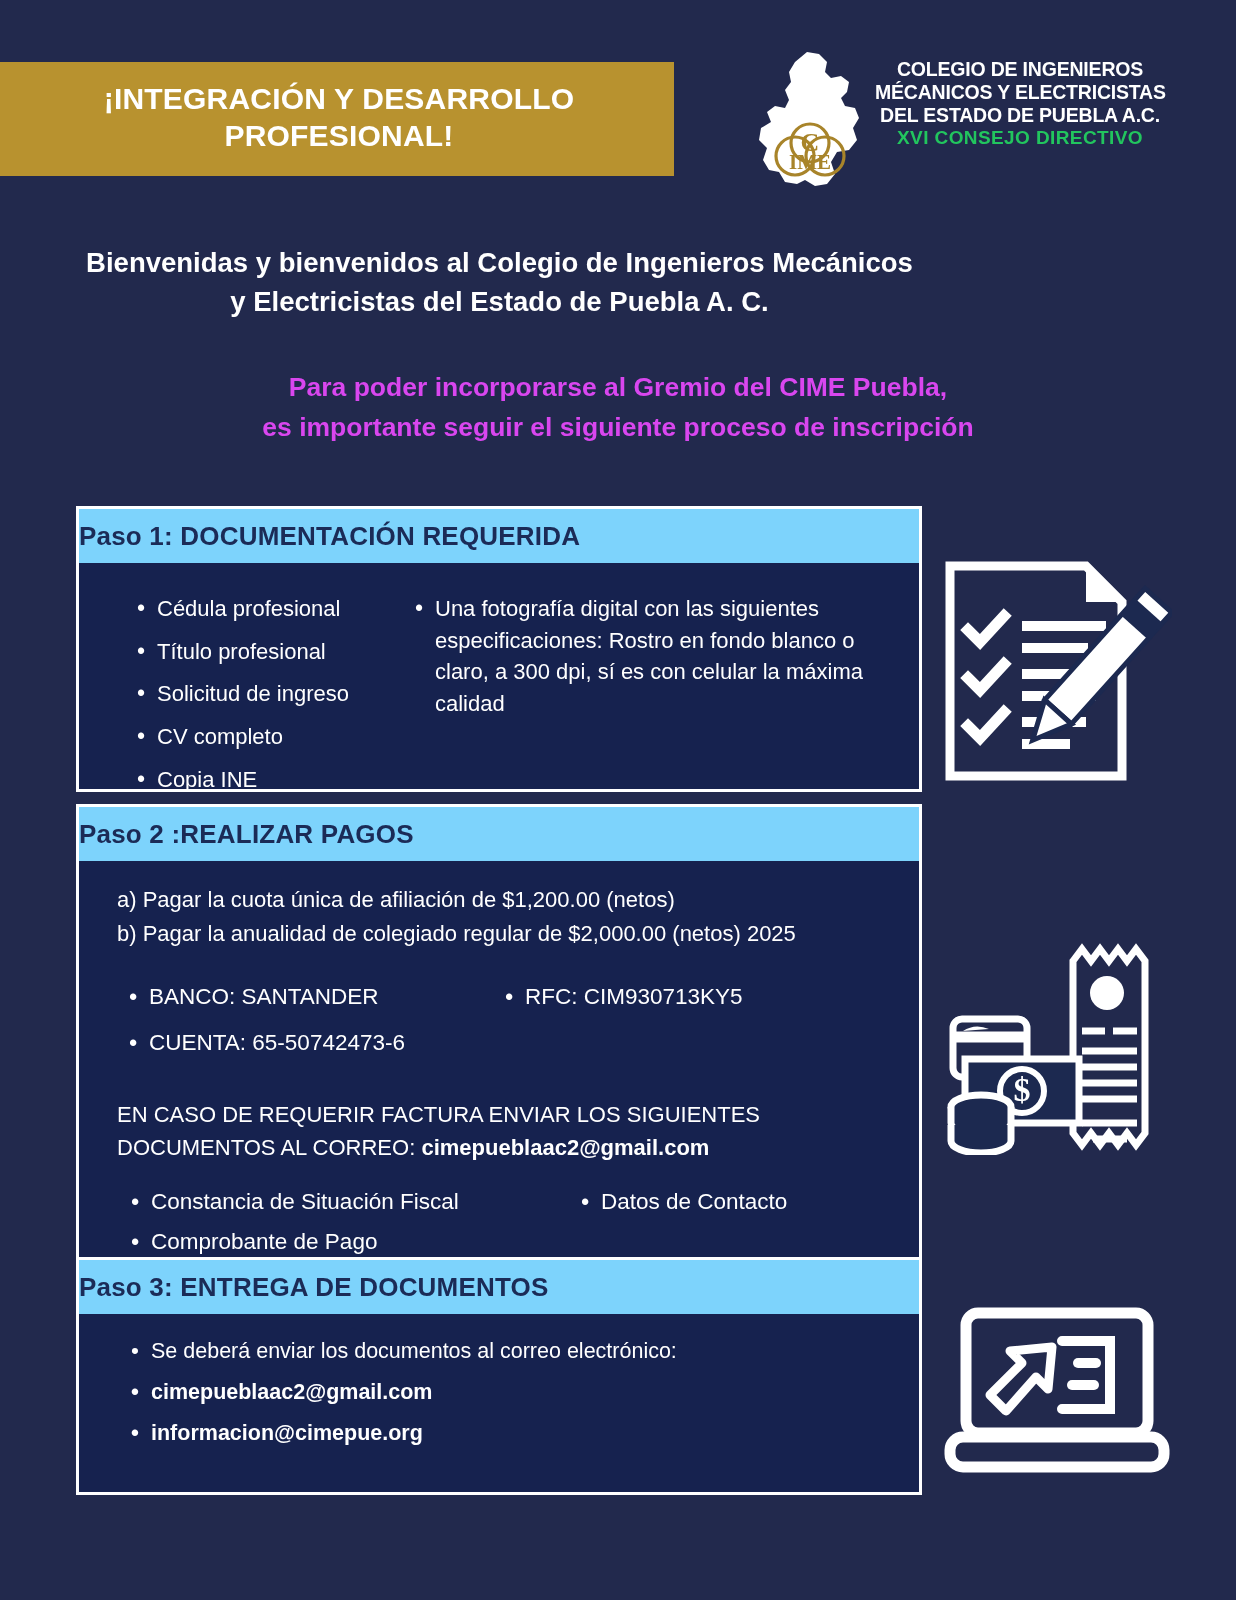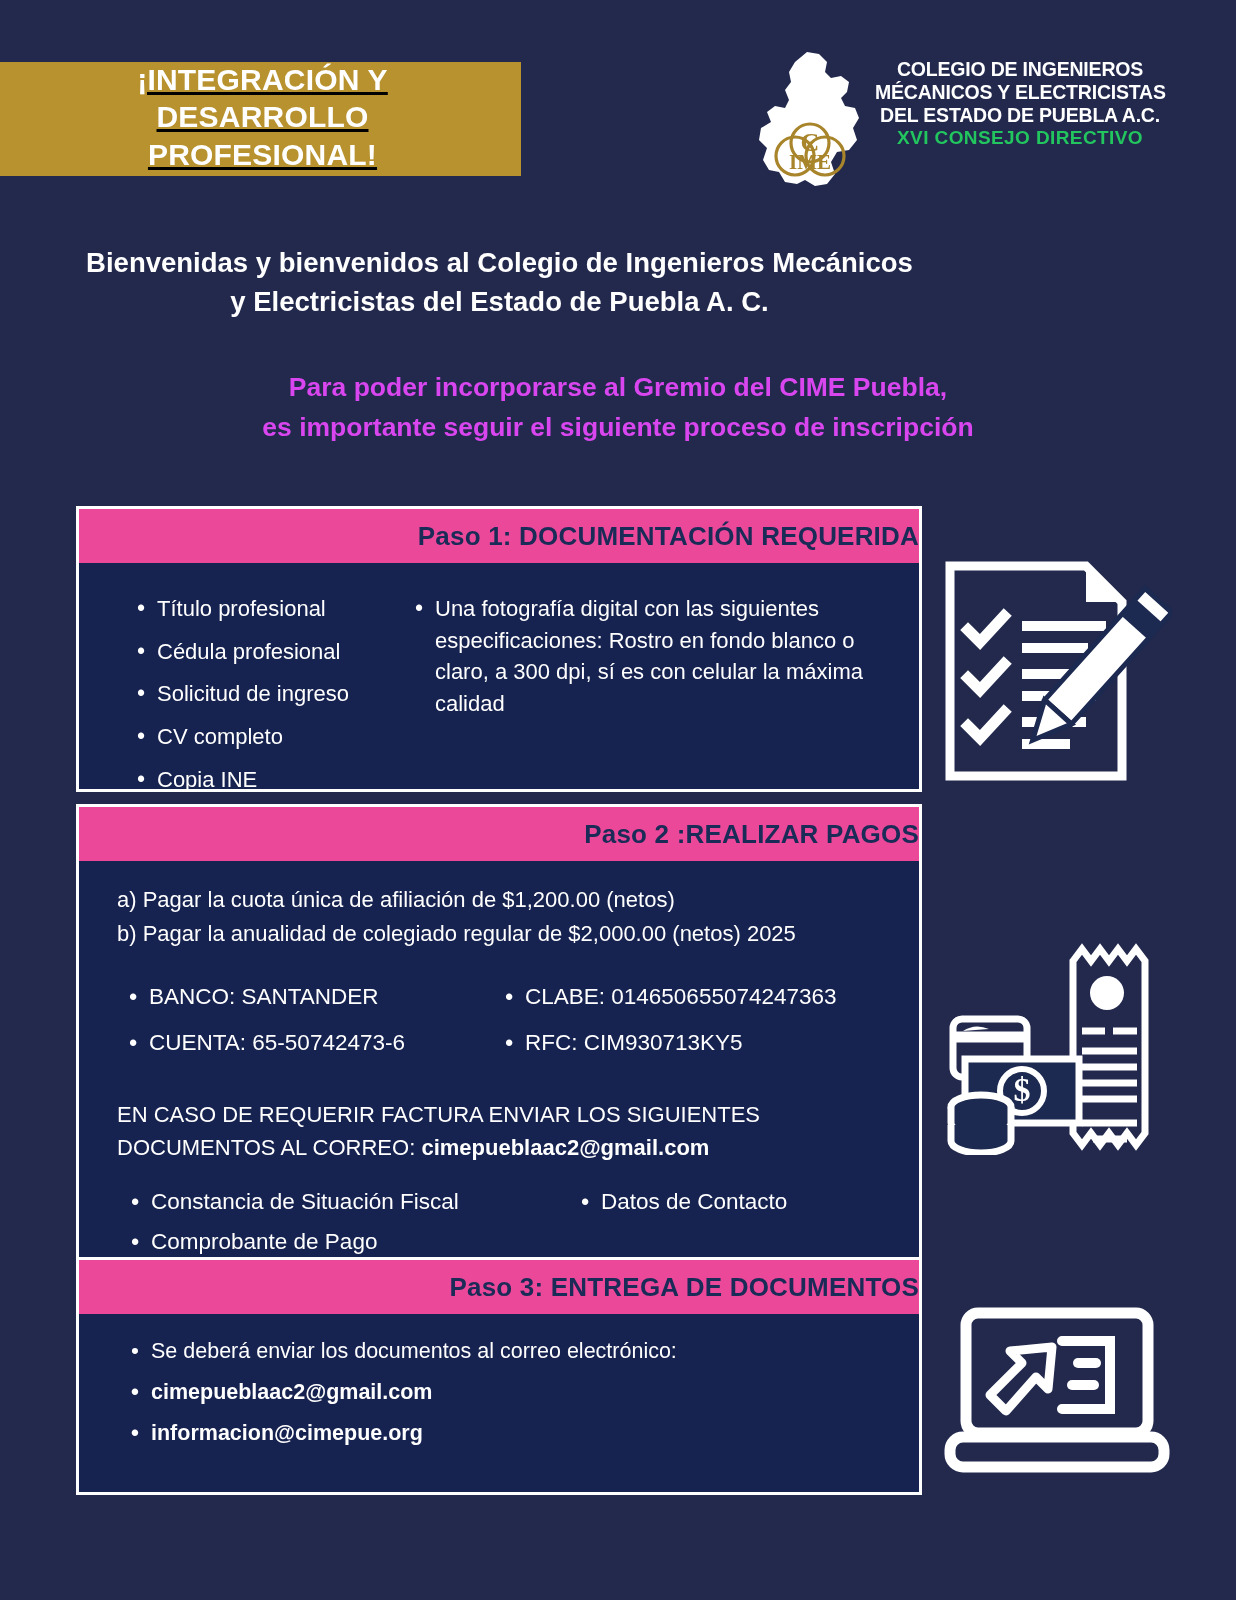"¡INTEGRACIÓN Y DESARROLLO" .gold-banner { text-decoration: underline -> none; width: 521px -> 674px }
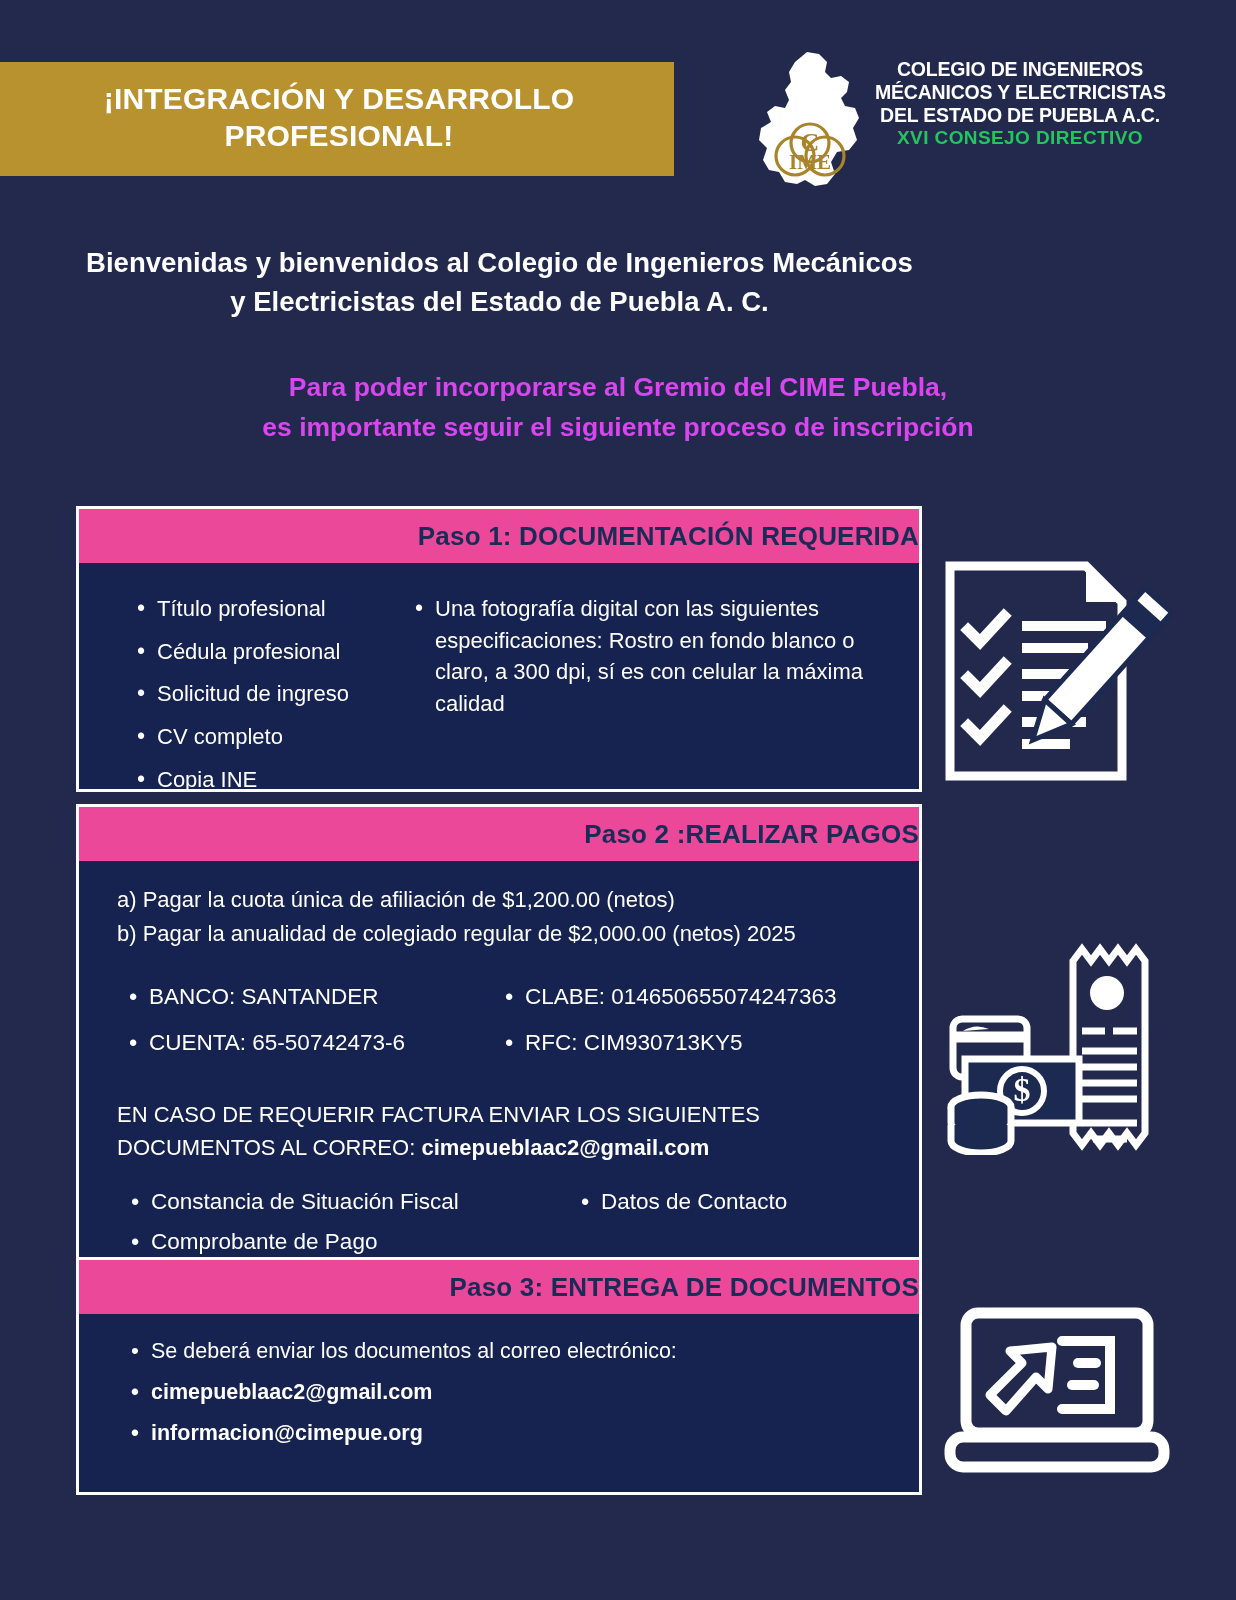"Paso 1: DOCUMENTACIÓN REQUERIDA" .step-title-bar { background: #ec4899 -> #7dd3fc; text-align: right -> left }
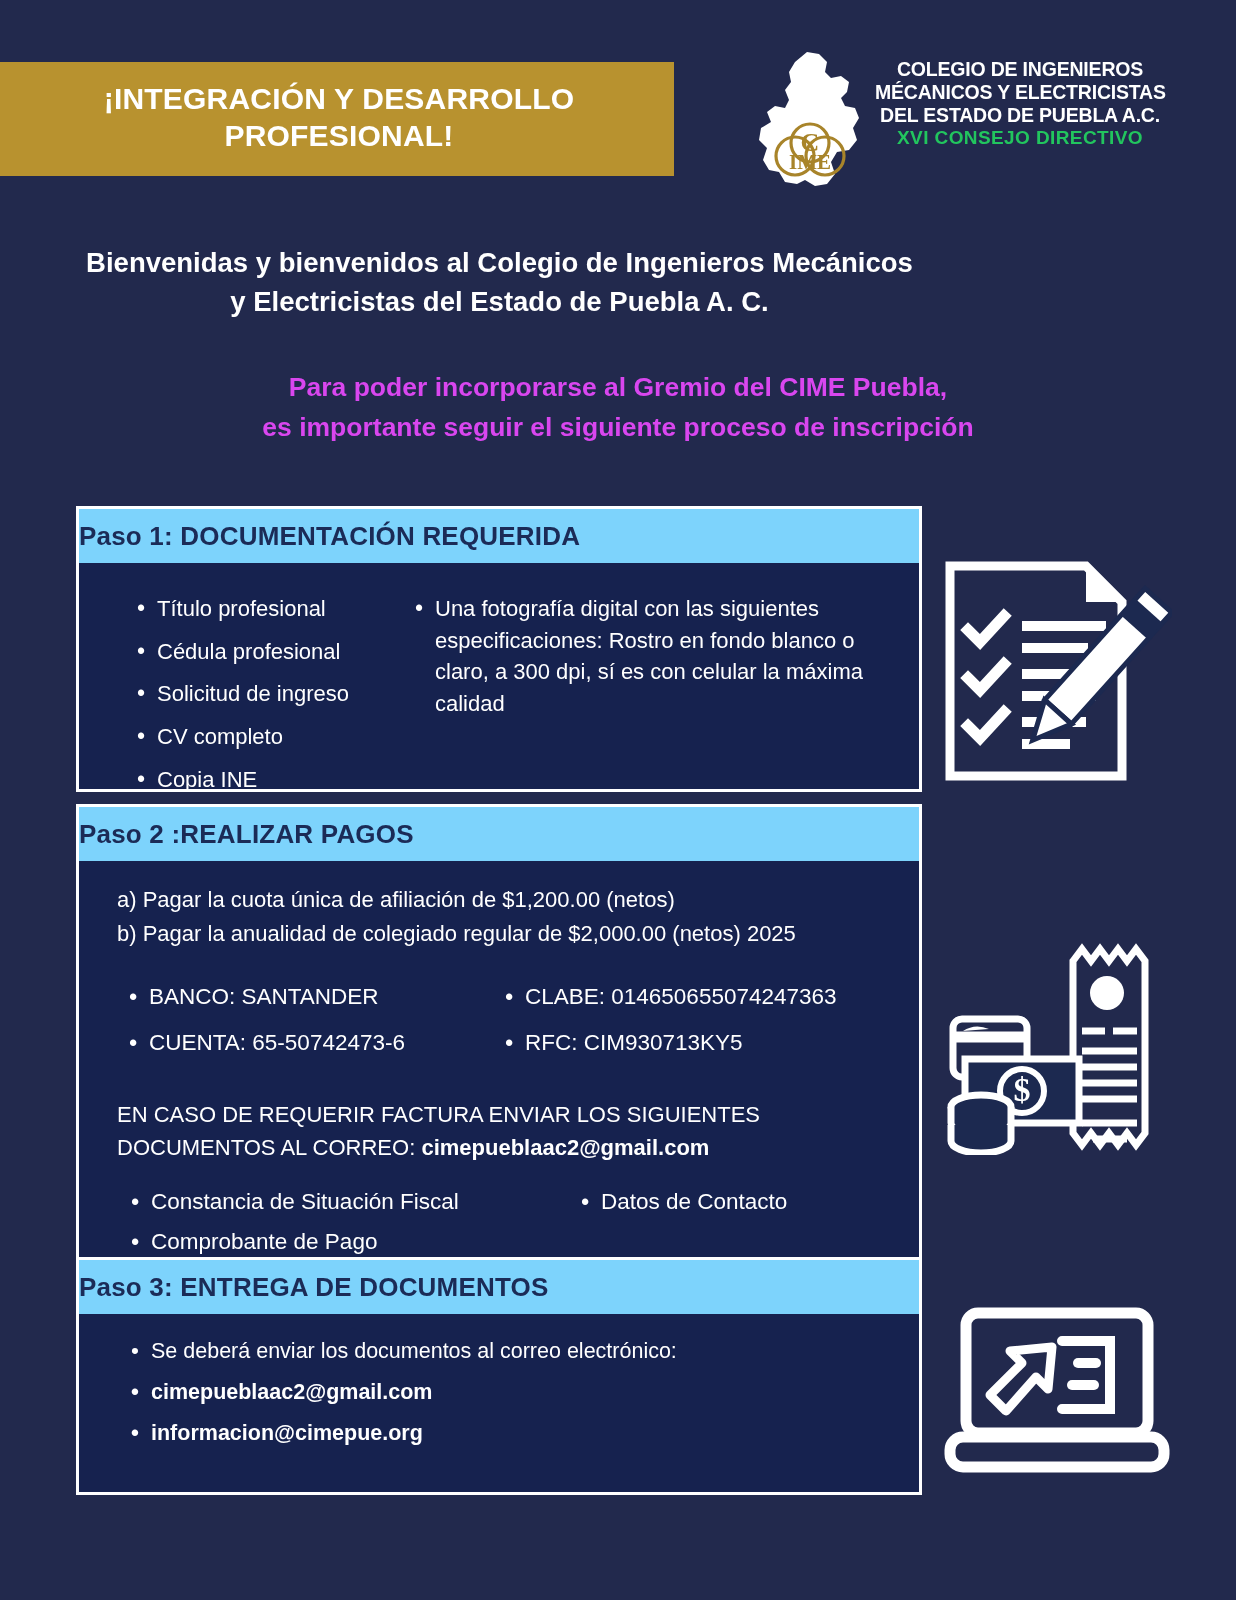"Título profesional" li { order: before "Cédula profesional" -> after "Cédula profesional" }
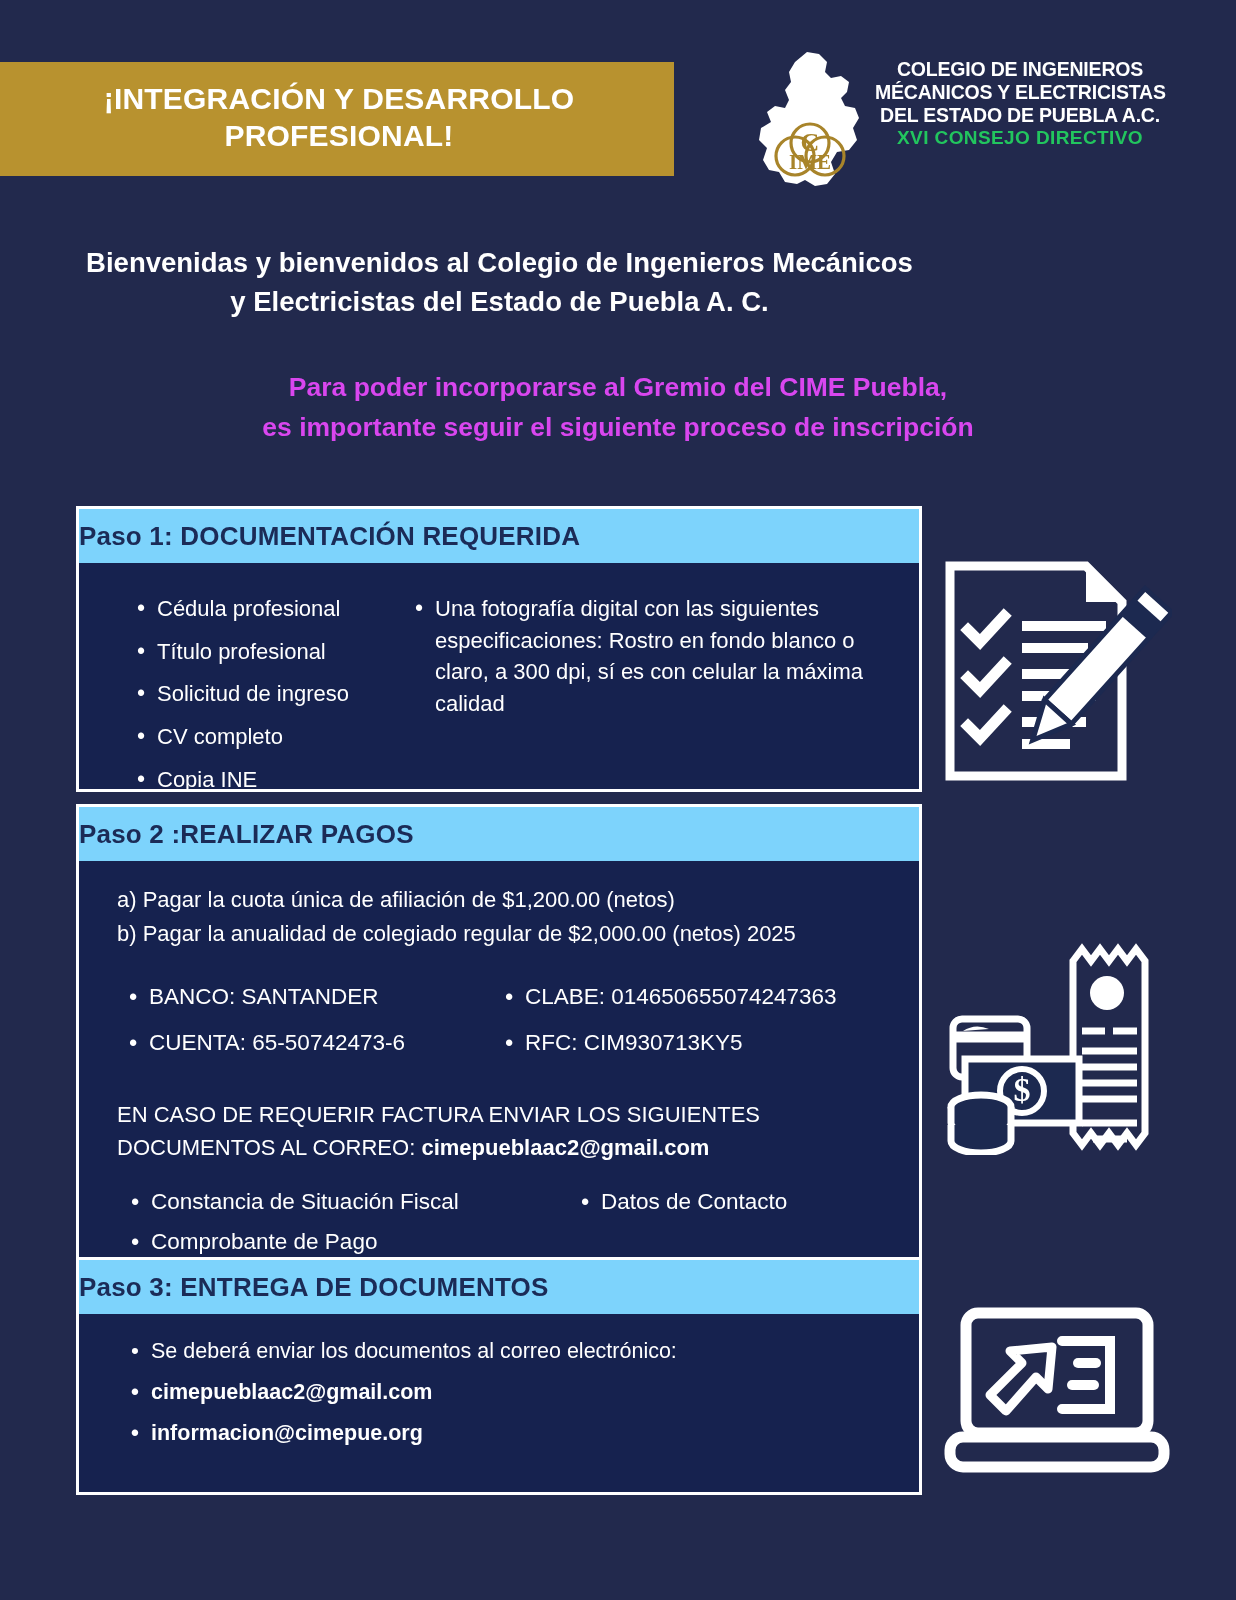"CLABE: 014650655074247363" li { html: <li>CLABE: 014650655074247363</li> -> none }
